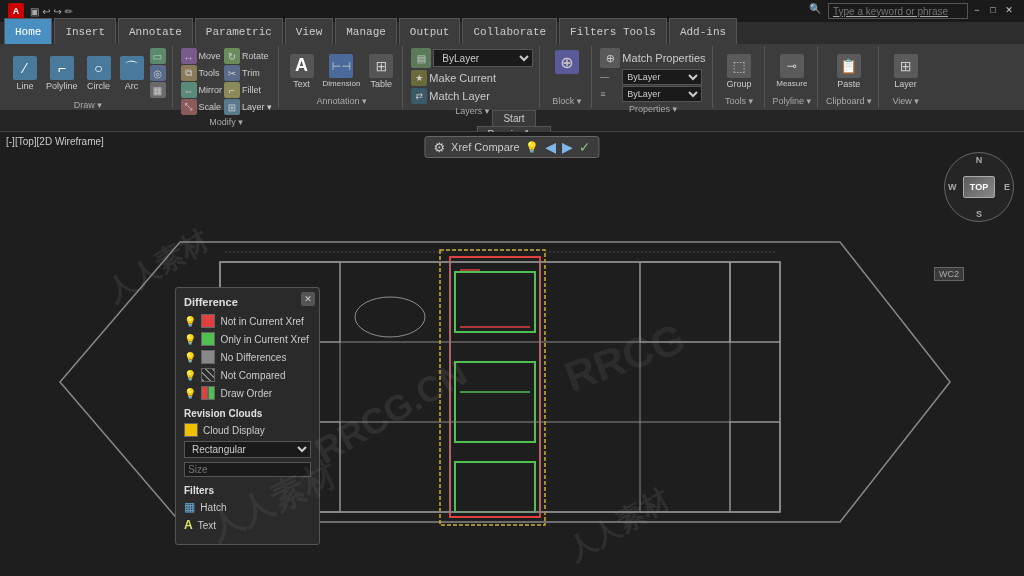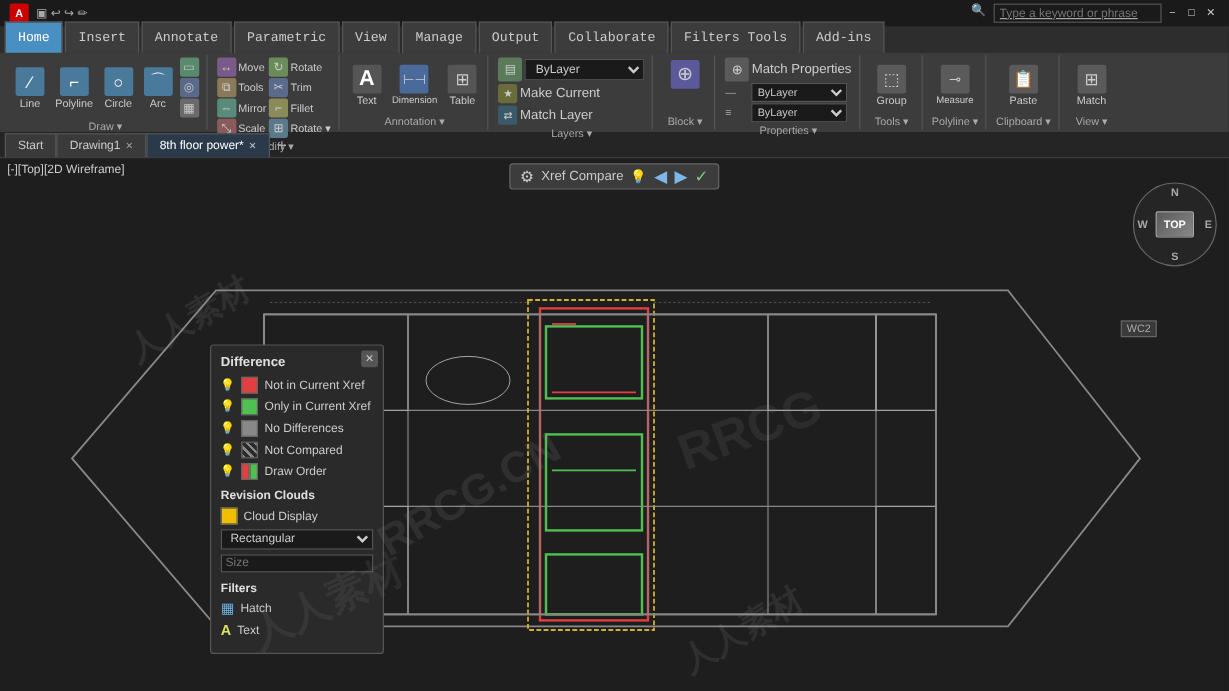"Match" span { text: Match -> Layer }
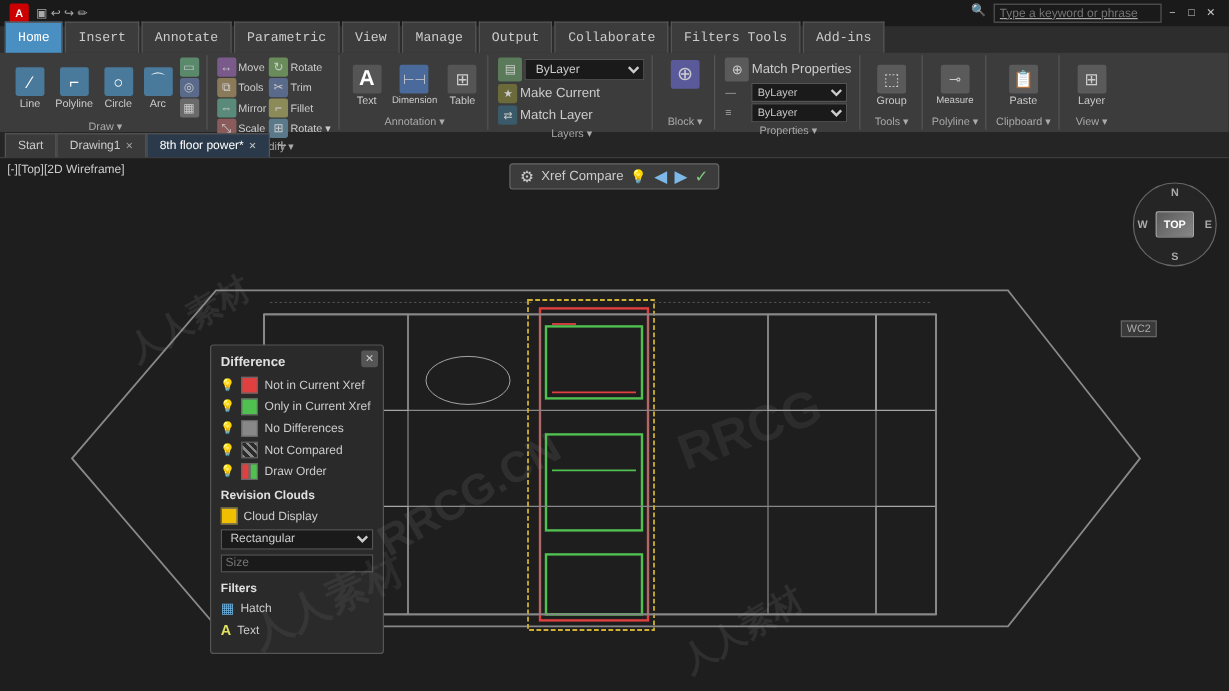"Rotate ▾" span { text: Rotate -> Layer }
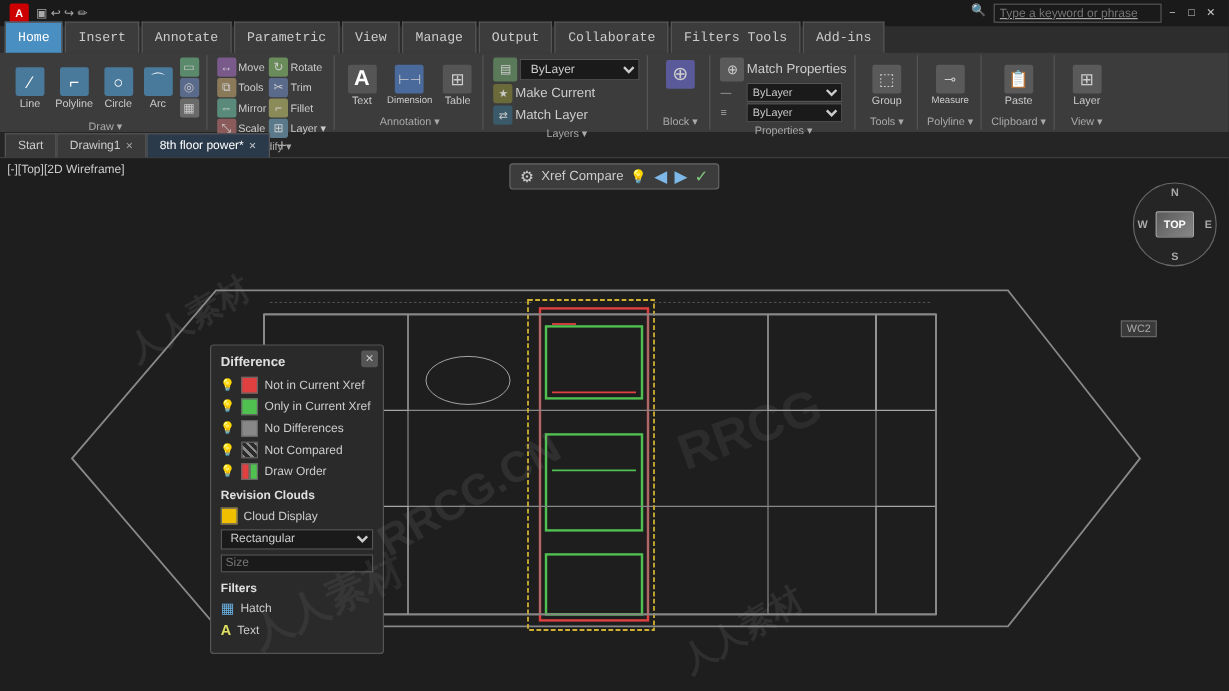"Start" #tab-bar { flex-direction: none -> column }
